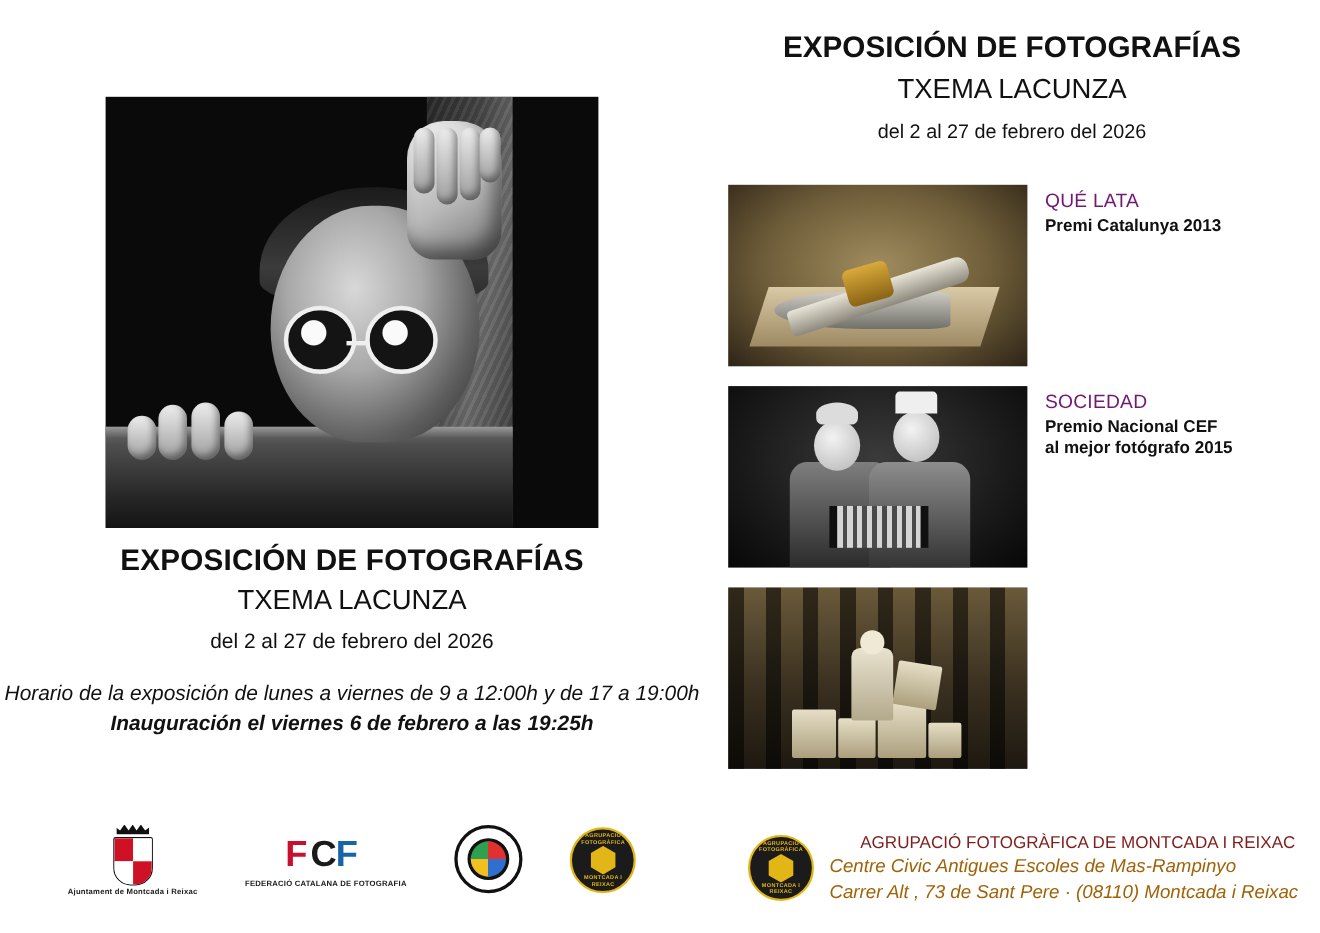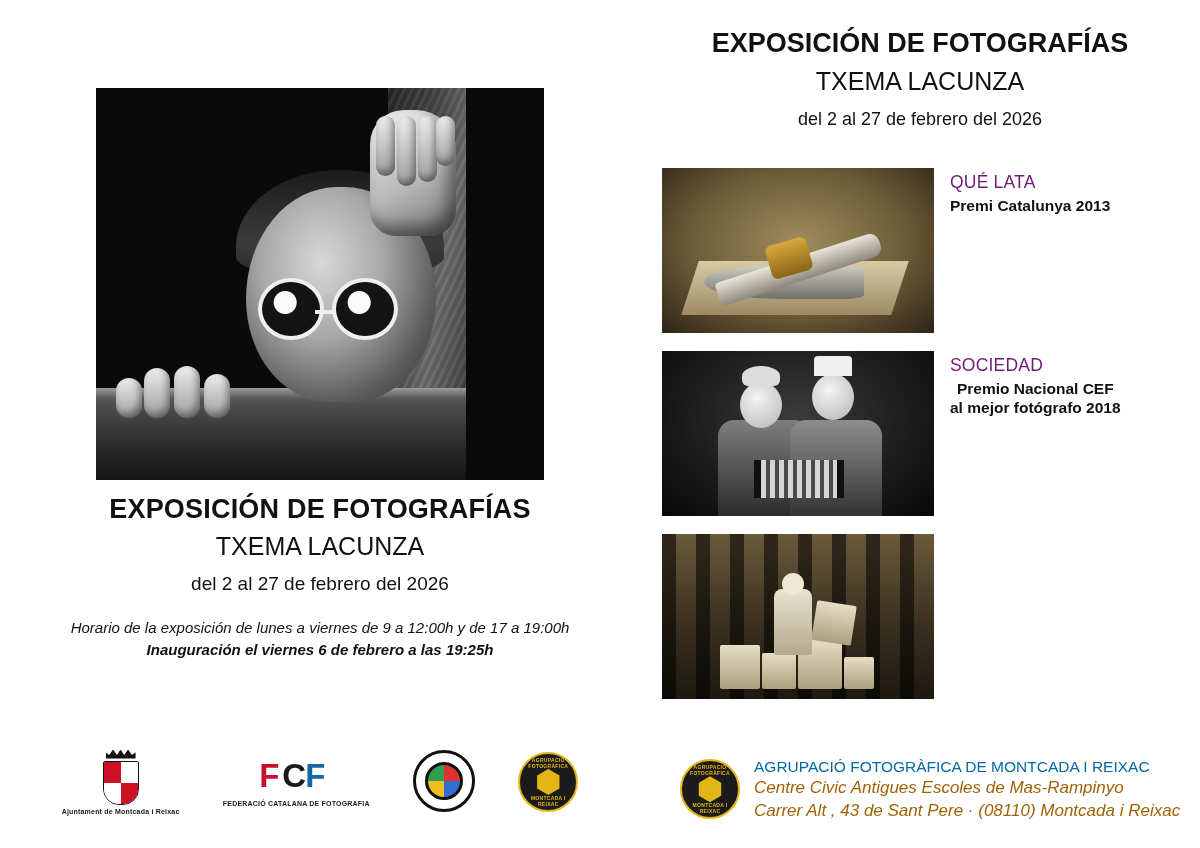"Premi Catalunya 2013" .work-award { text-align: center -> none }
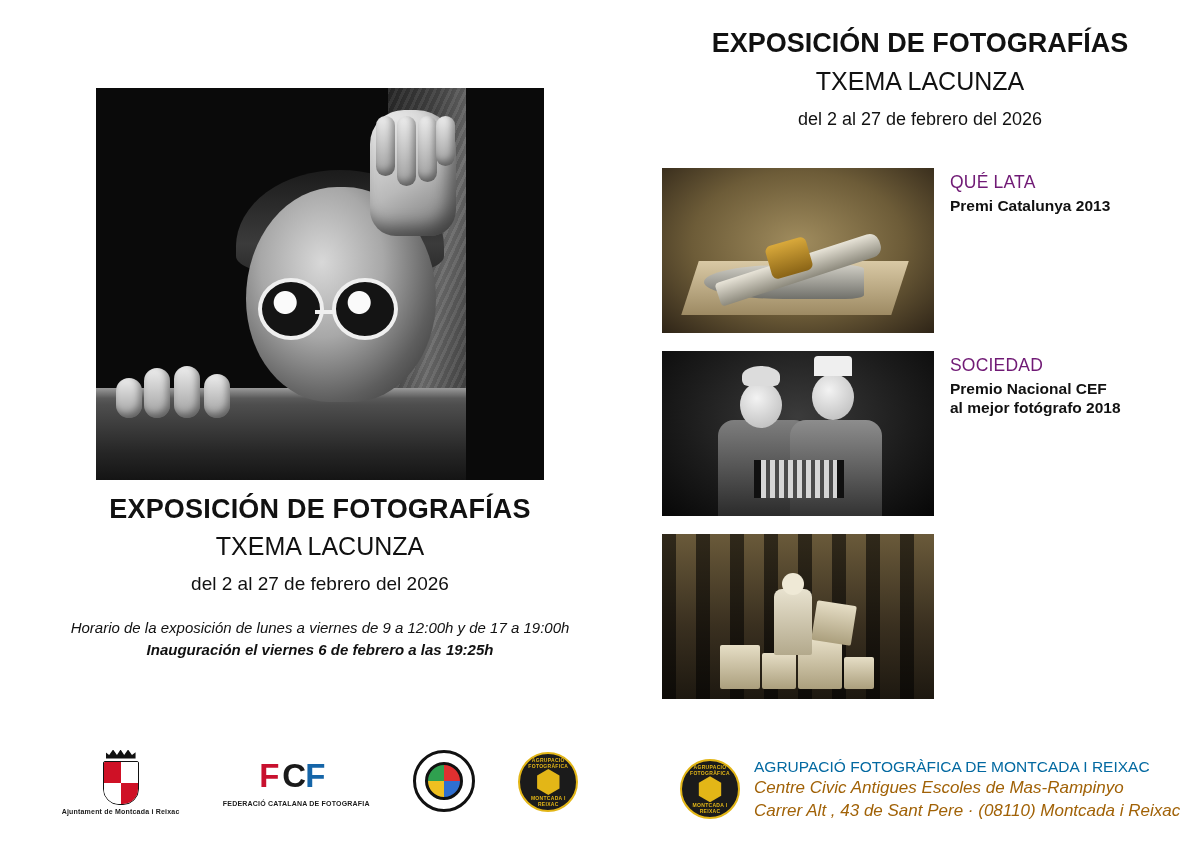"Premio Nacional CEF" div.work-award { text: 2018 -> 2015 }
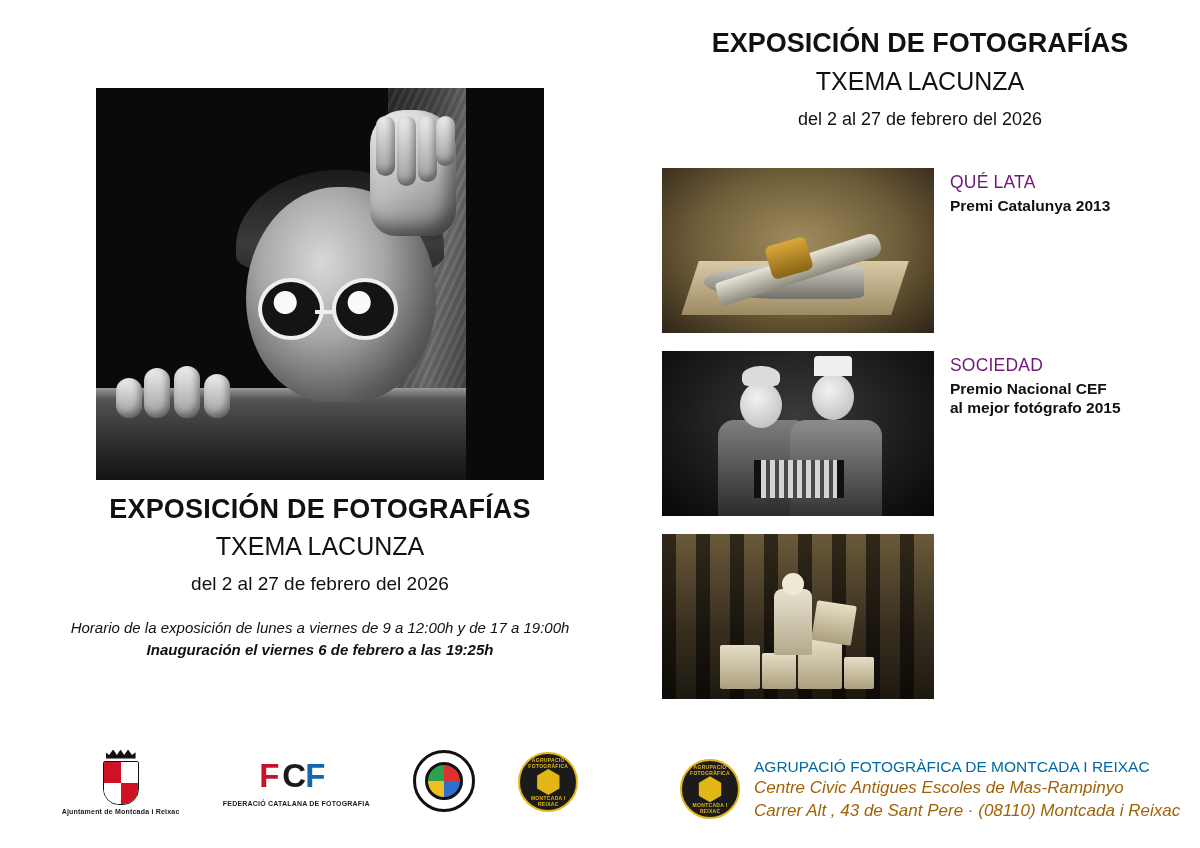"Horario de la exposición de" .l-hours { font-size: 15px -> 19px }
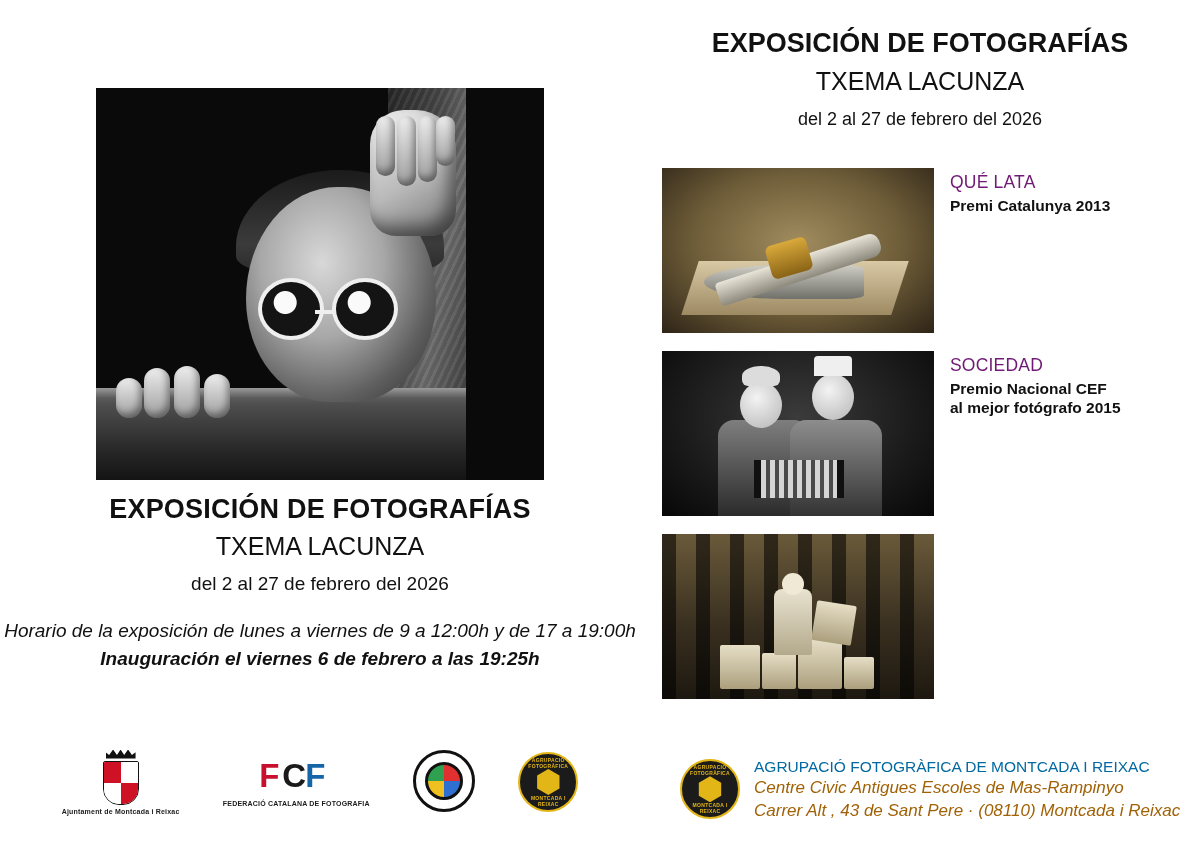"AGRUPACIÓ FOTOGRÀFICA DE MONTCADA I" .rf-org { color: #0369a1 -> #7f1d1d; margin-left: none -> 28px }
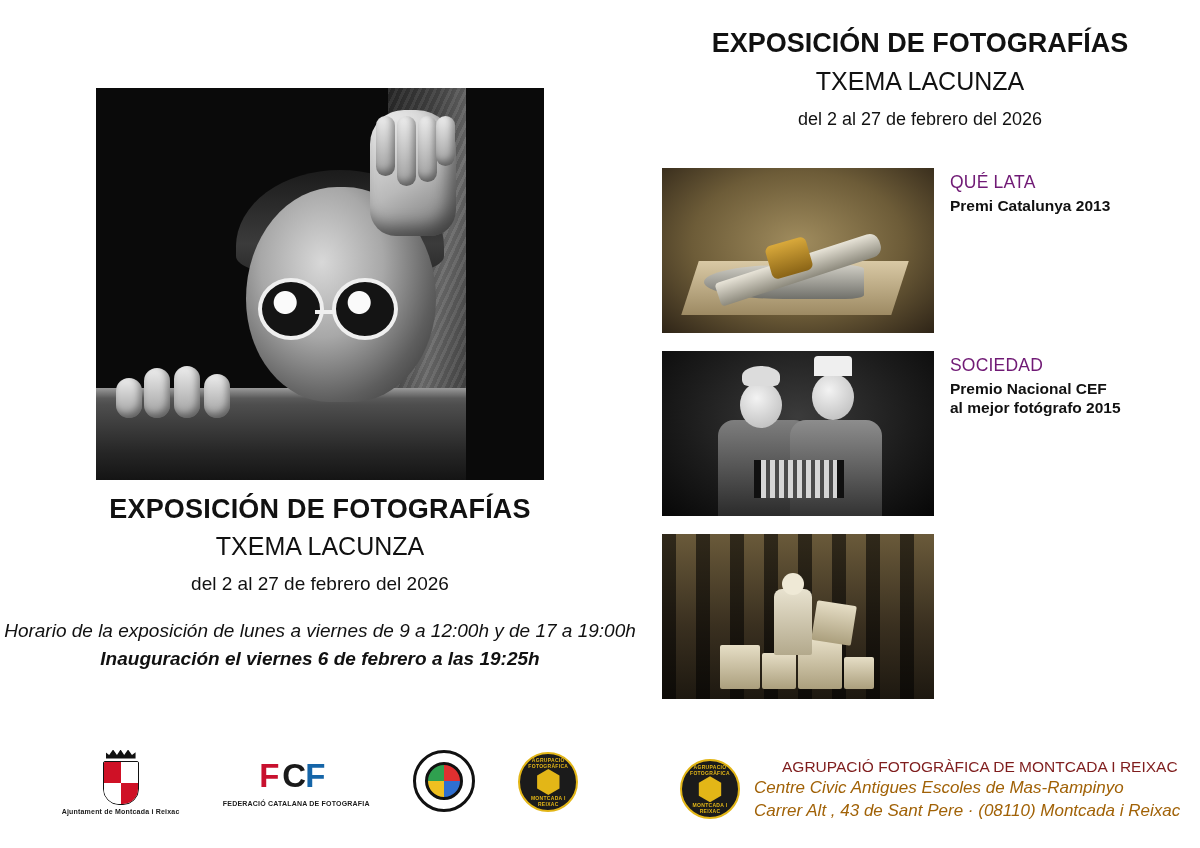"Carrer Alt , 43 de" div.rf-line { text: 43 -> 73 }
